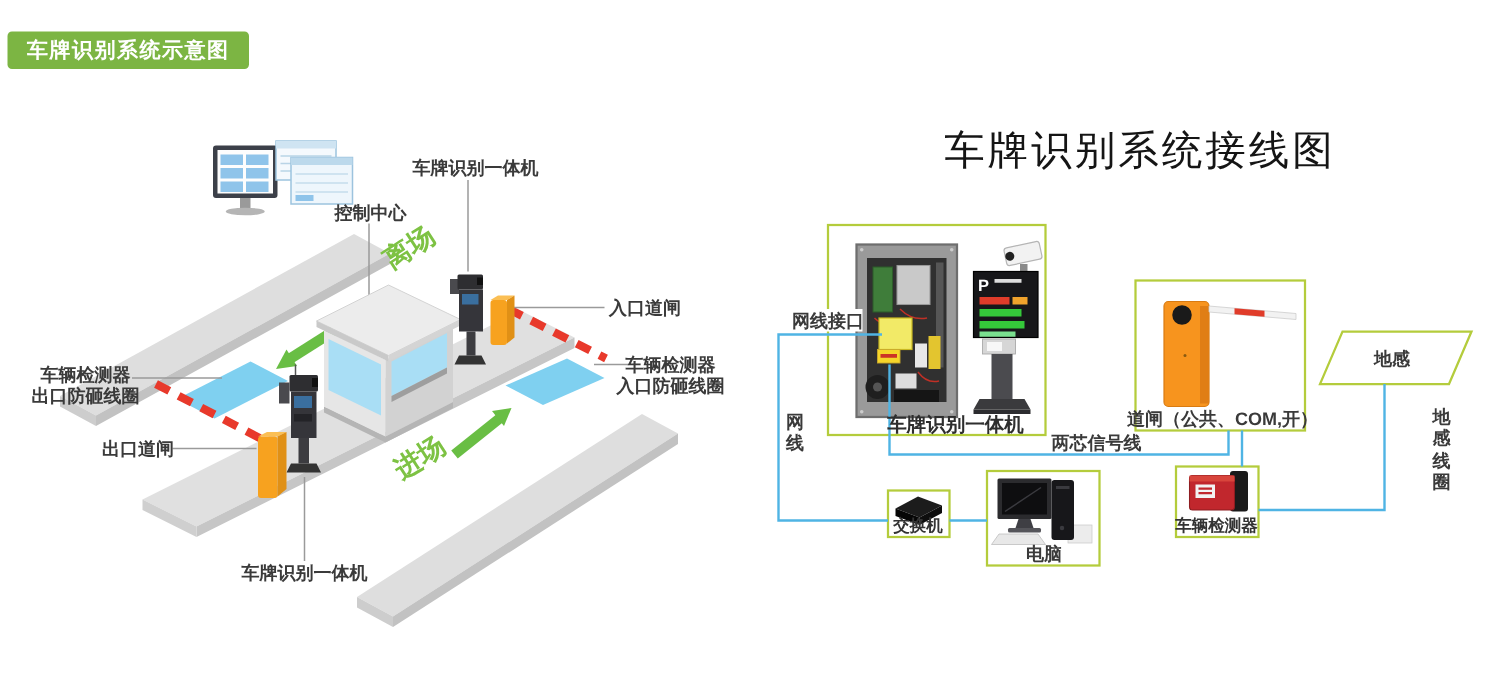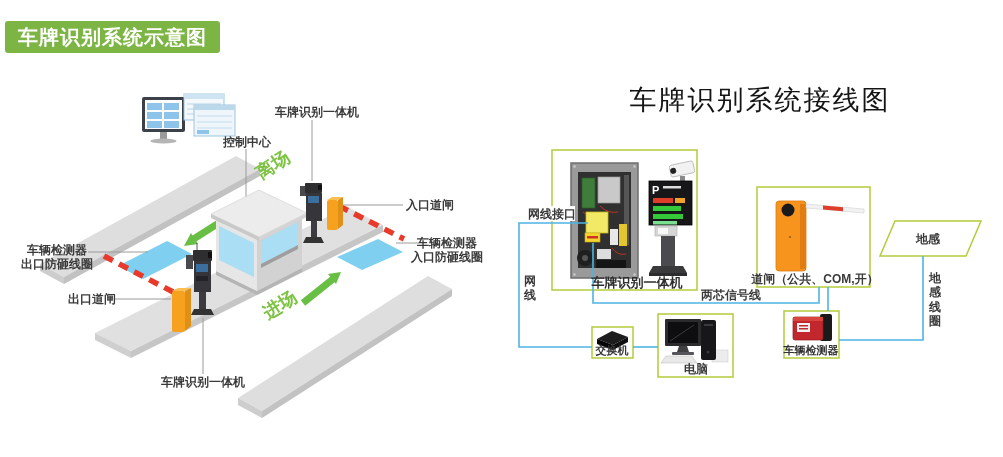"车牌识别系统示意图" .badge { font-size: 20px -> 14px }
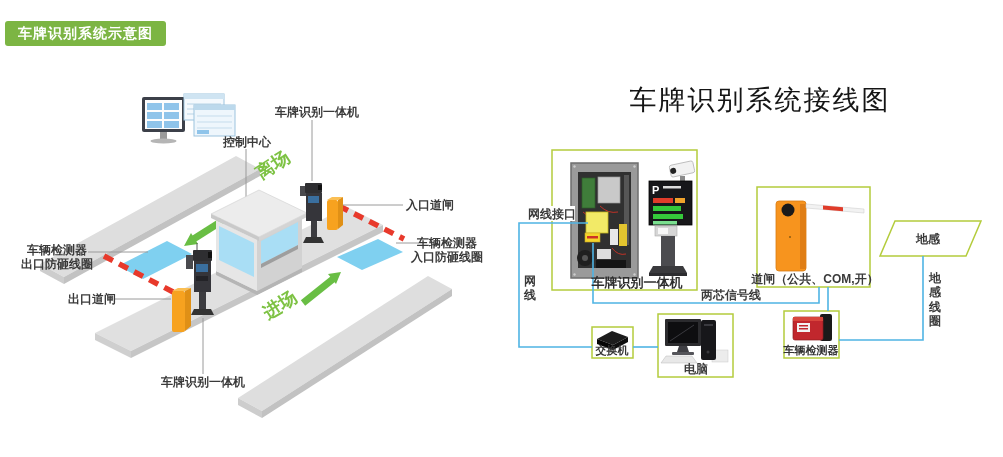"地感线圈" #vcoil { left: 927px -> 953px }
